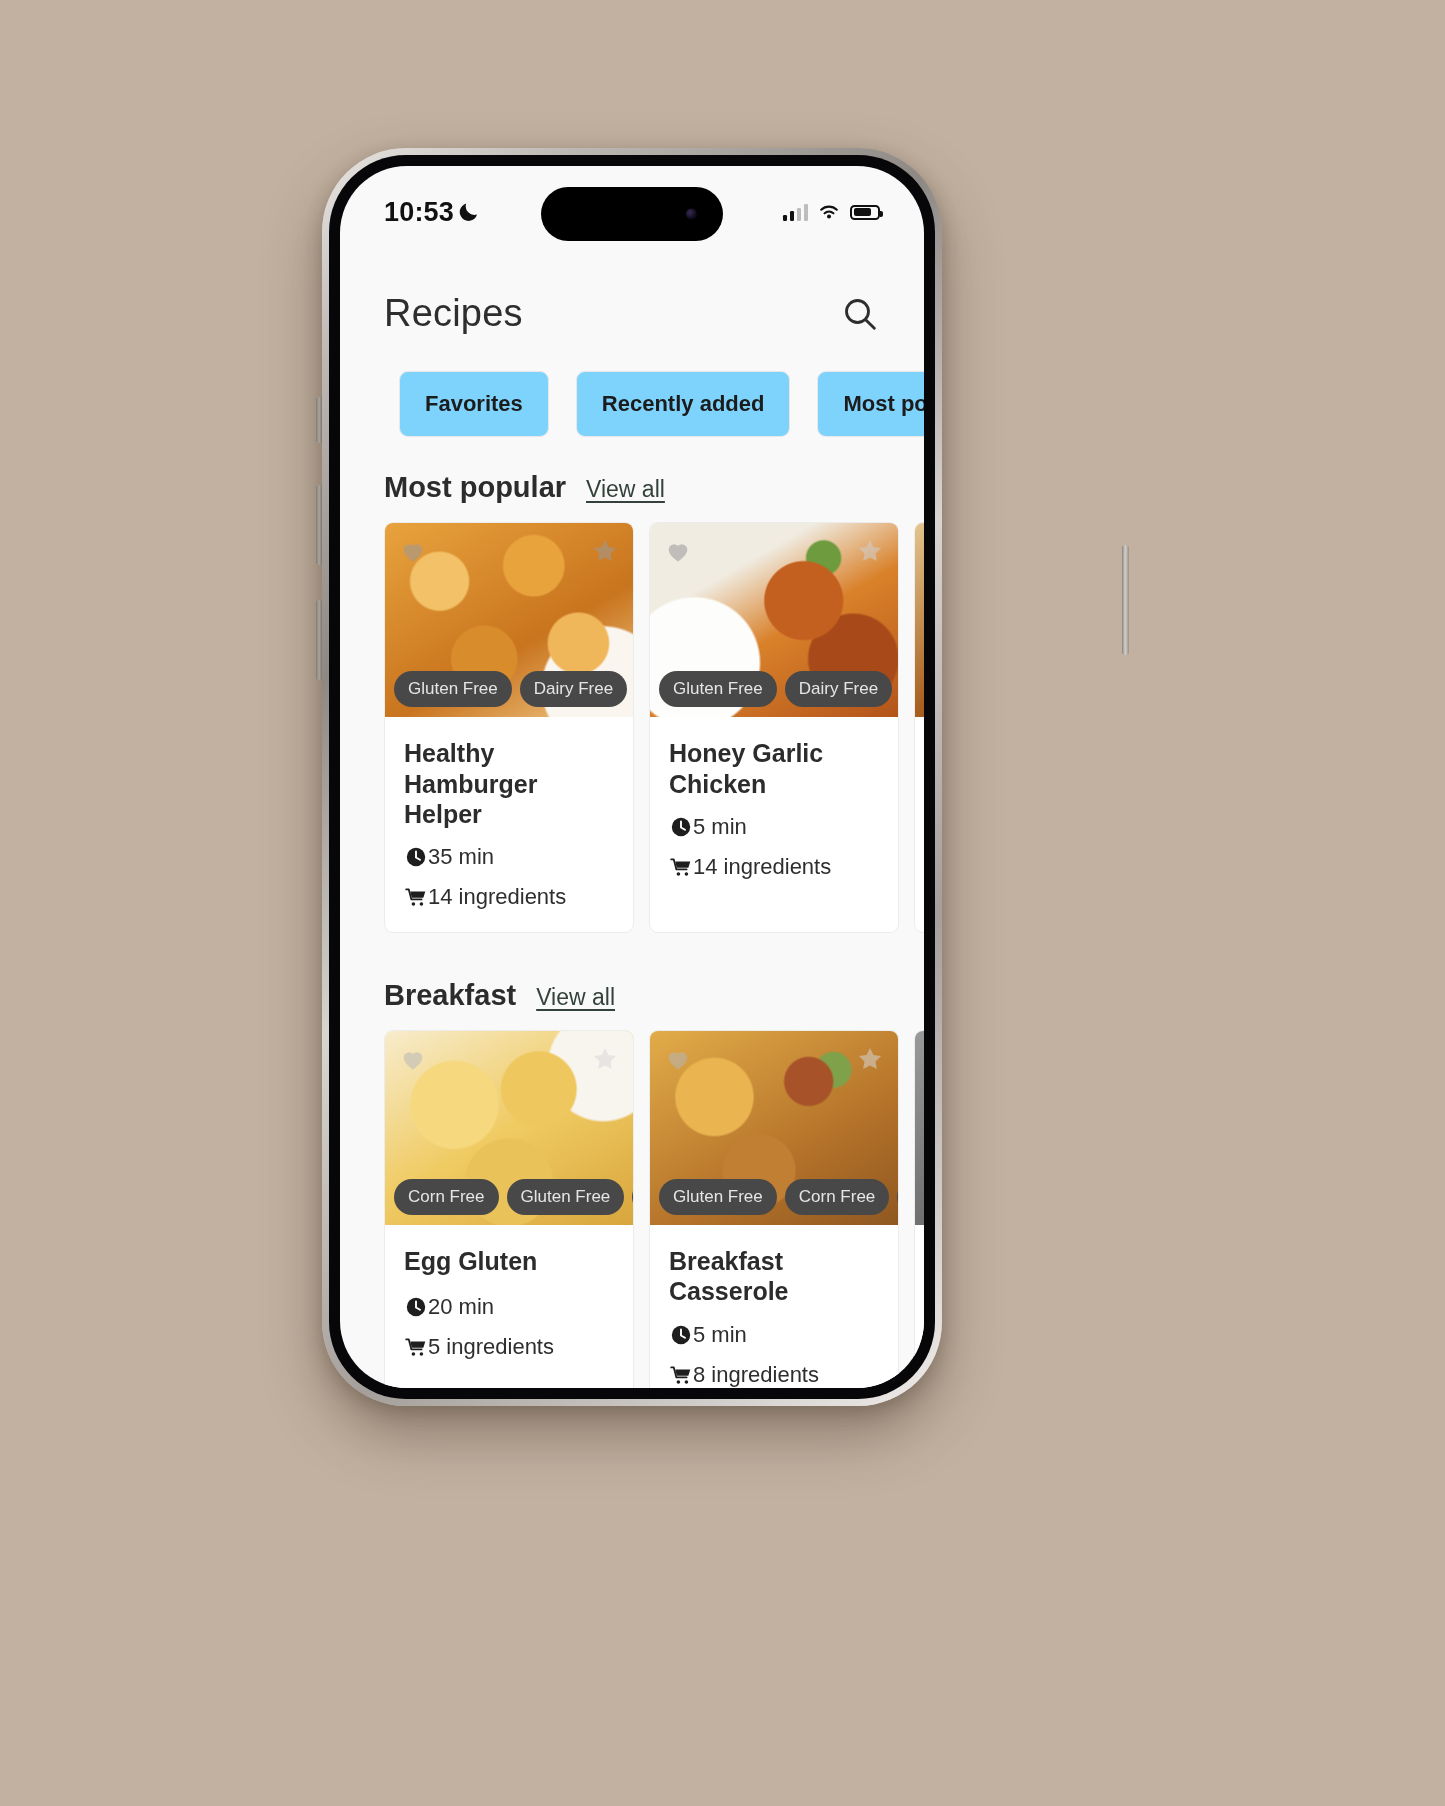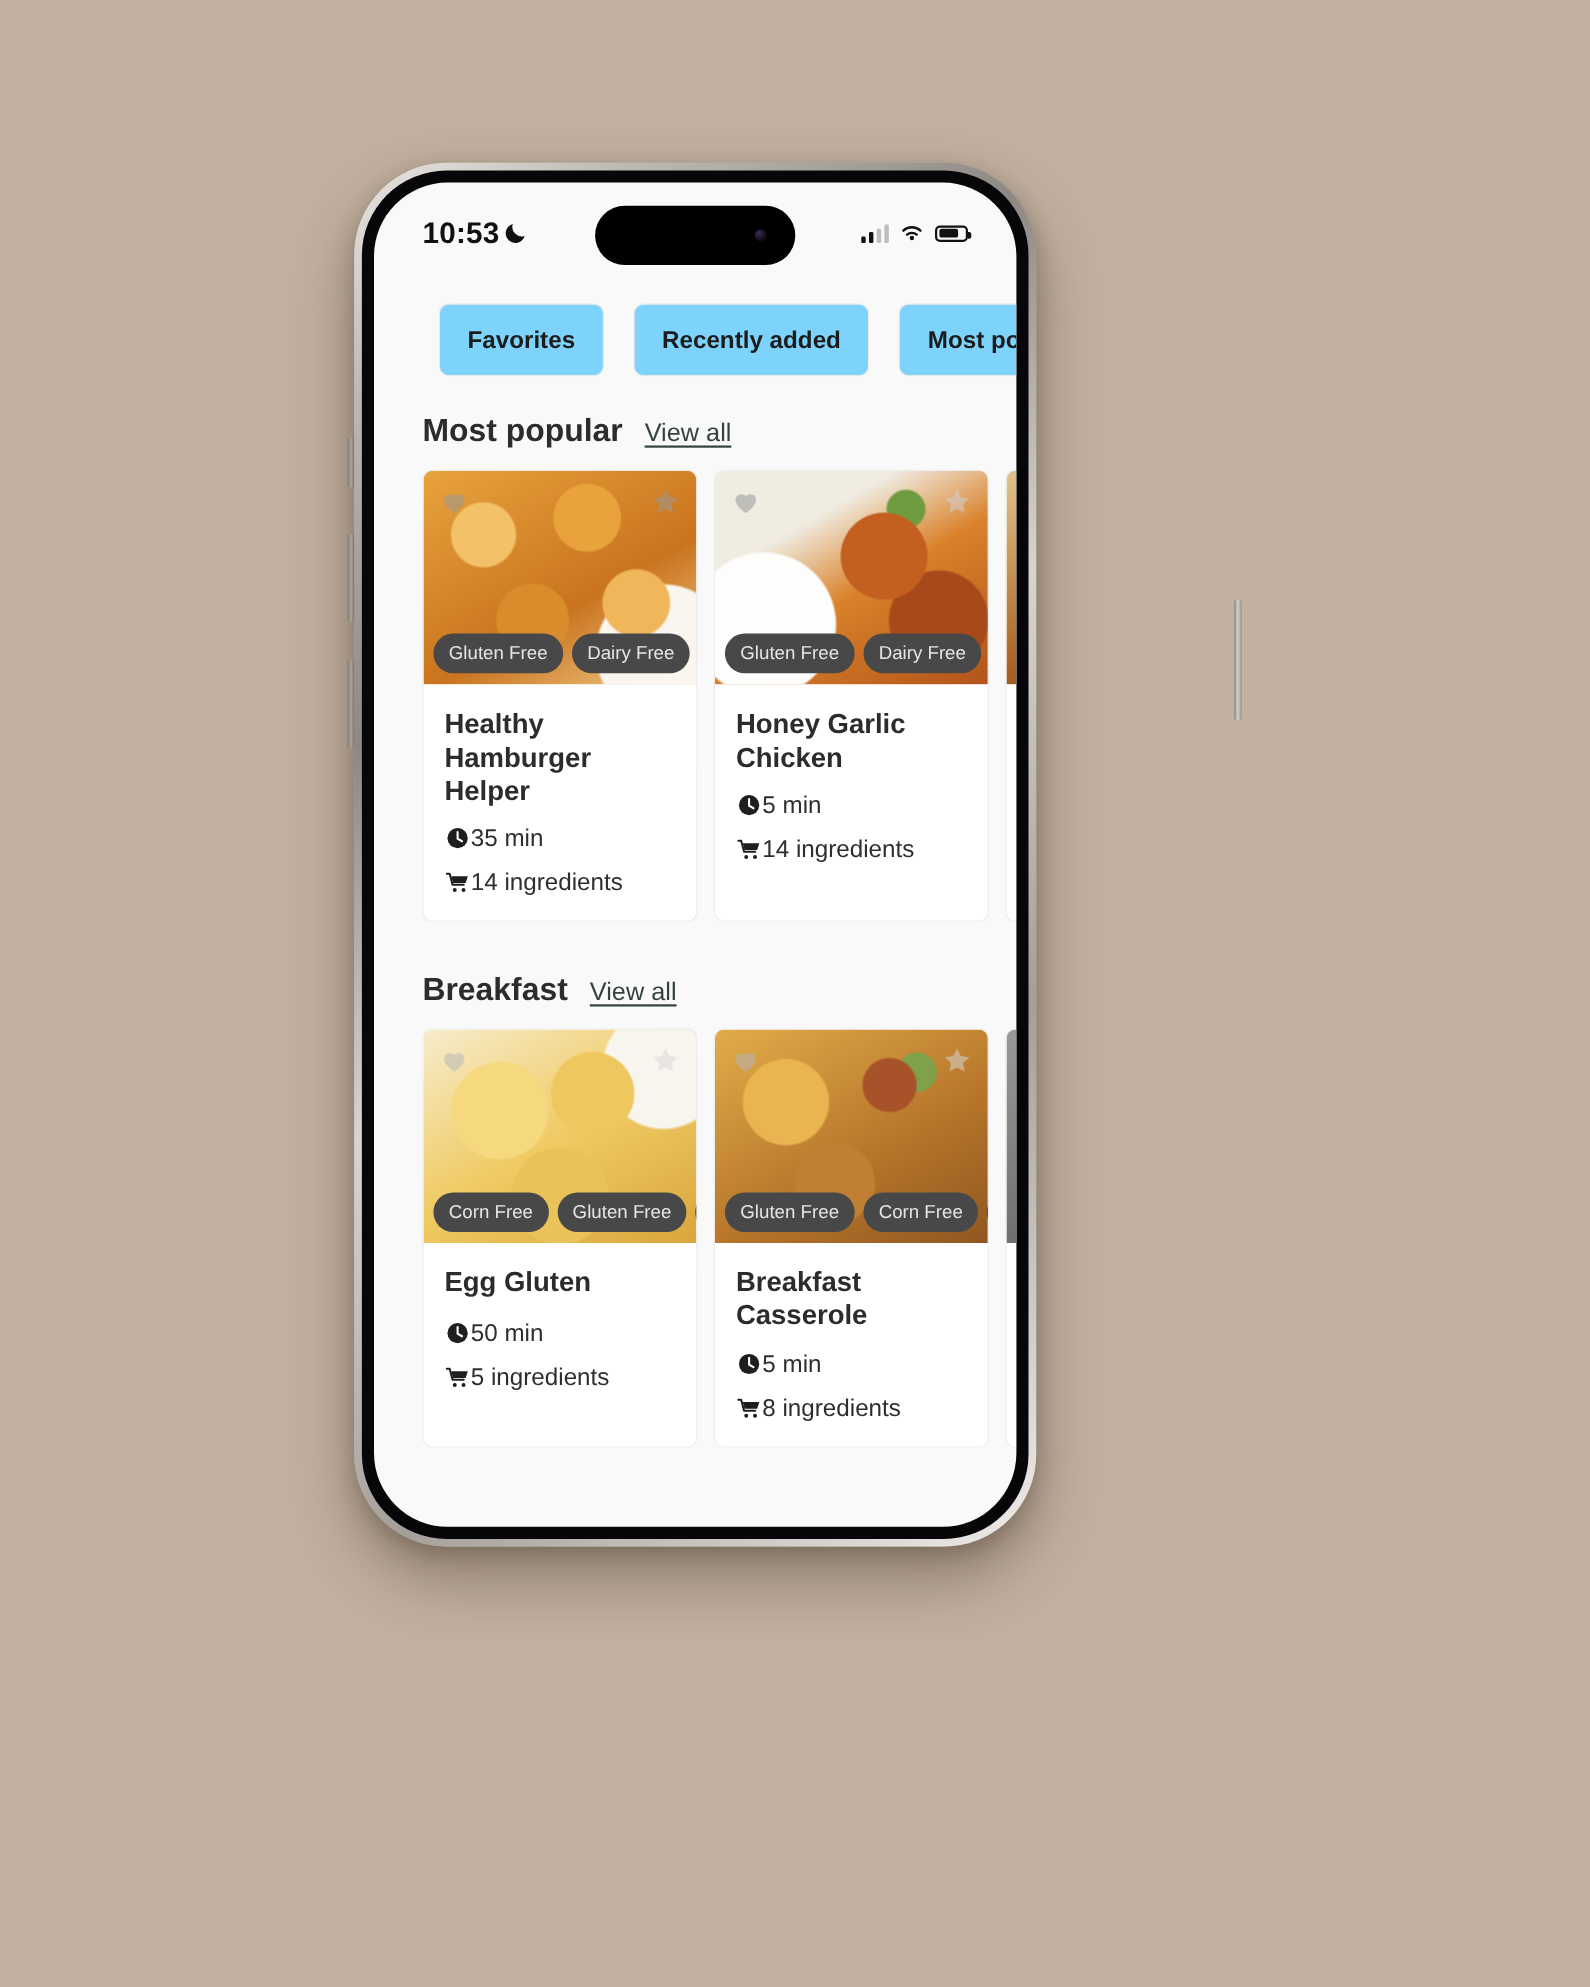"Recipes" div.app-header { html: none -> <div> <div>Recipes</div> <div> <svg> <circle></circle> <line></line> </svg> </div> </div> }
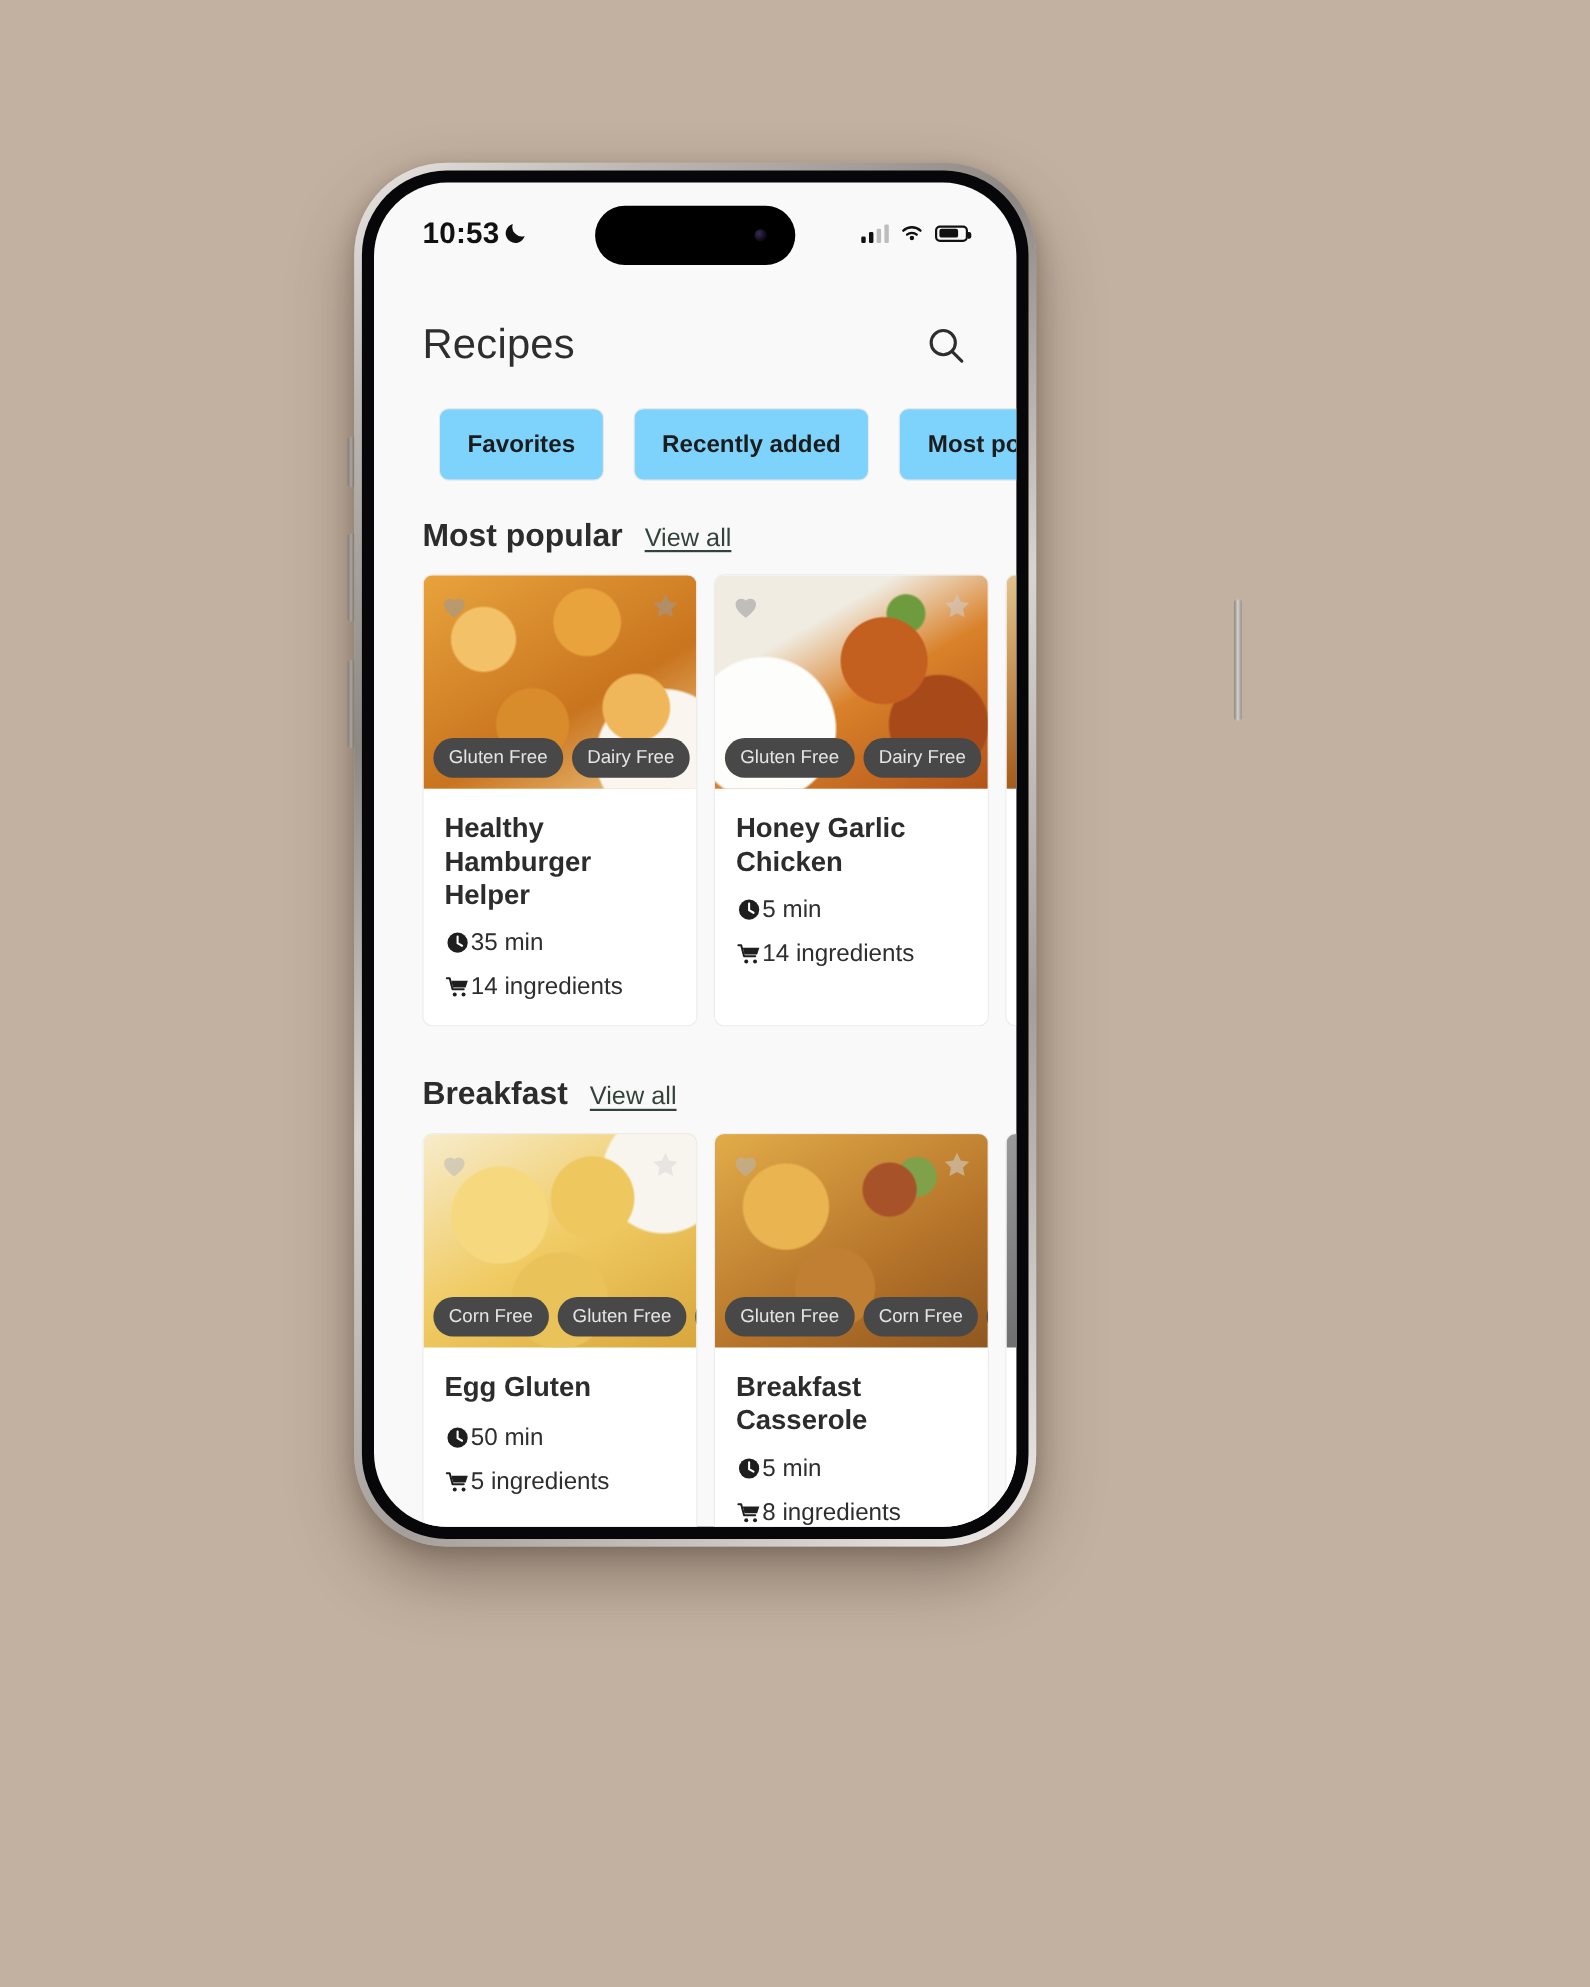"50 min" span.meta-text { text: 50 -> 20 }
